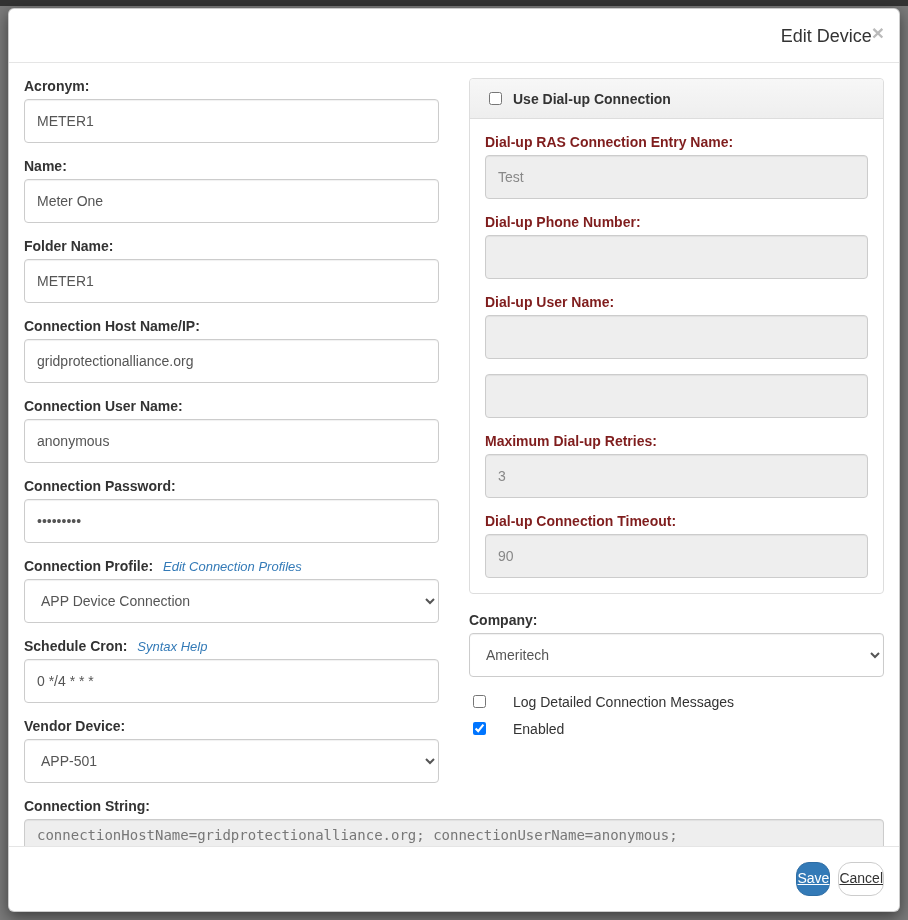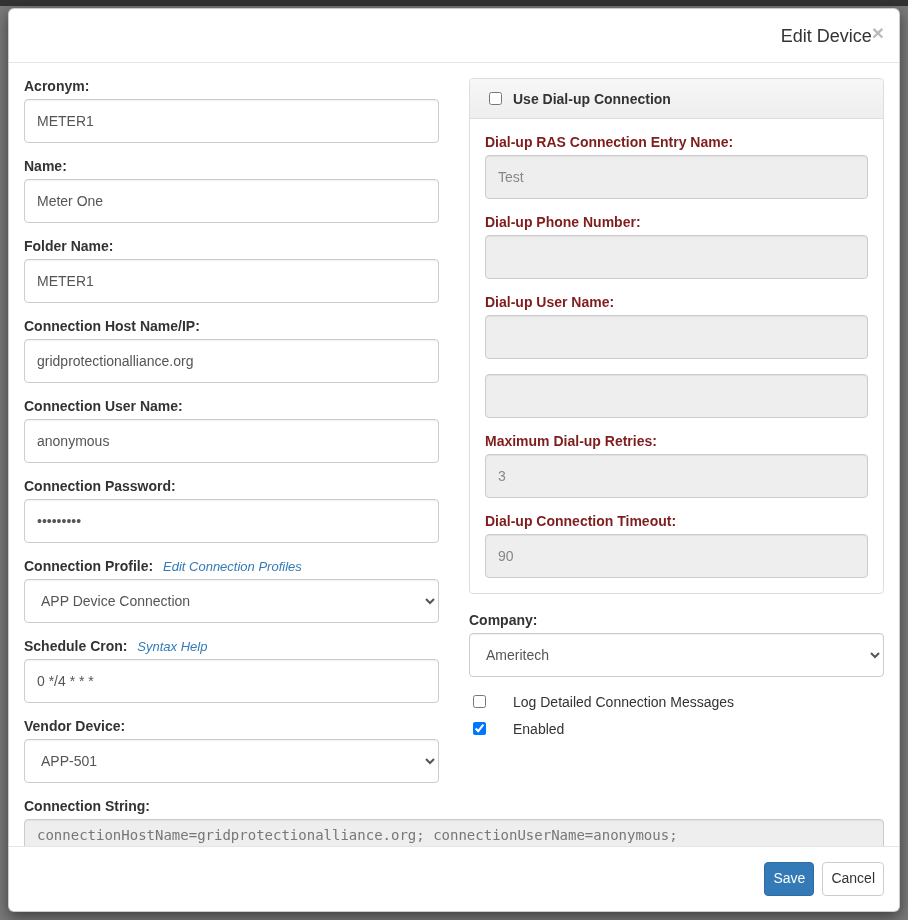"Save" .btn { border-radius: 4px -> 13px; padding: 6px 8px -> 6px 0; text-decoration: none -> underline }
